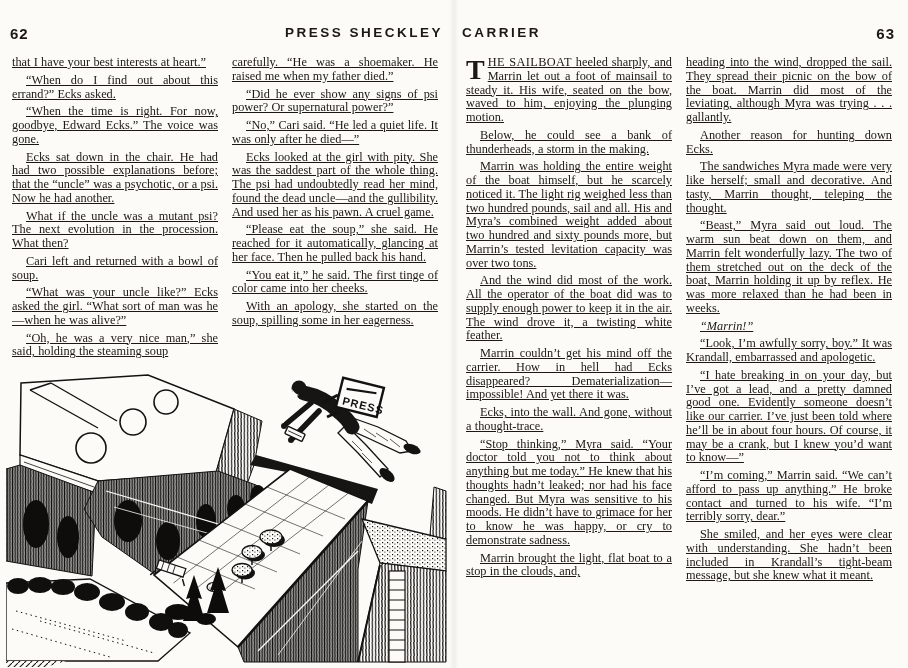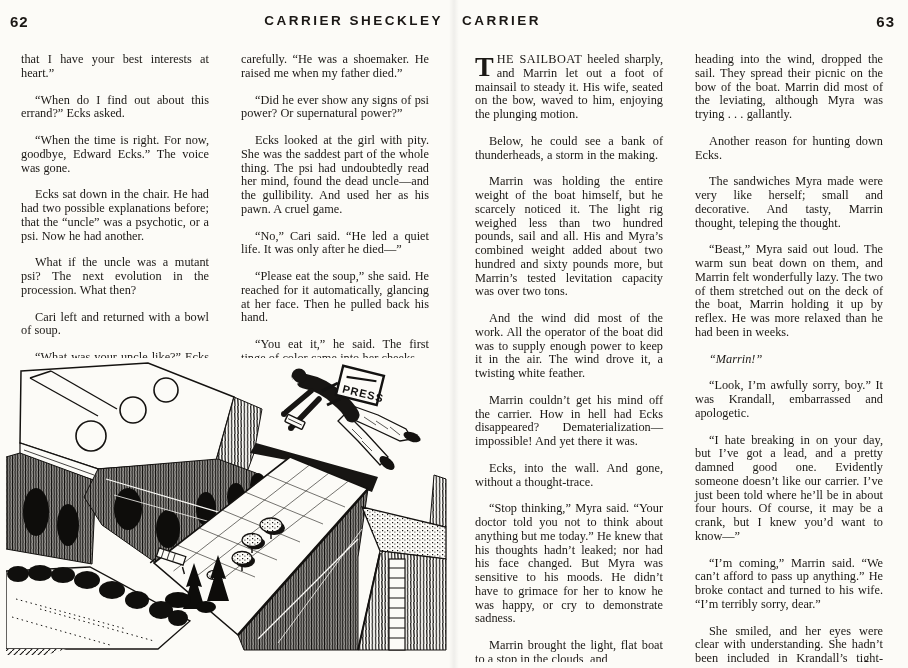"62" .page { top: 0 -> 12px }
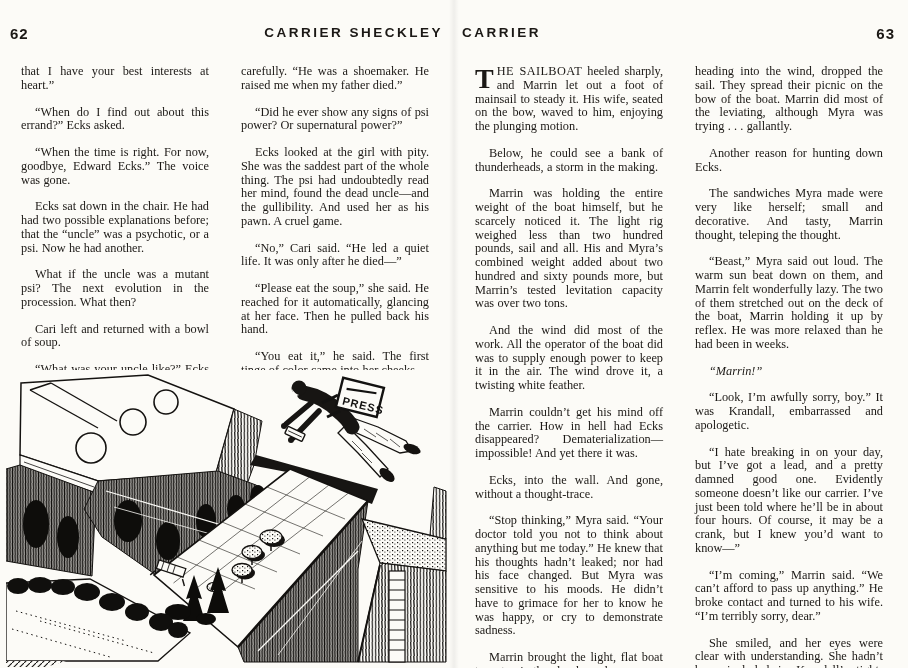"CARRIER SHECKLEY" div.hdr { text: CARRIER -> PRESS }
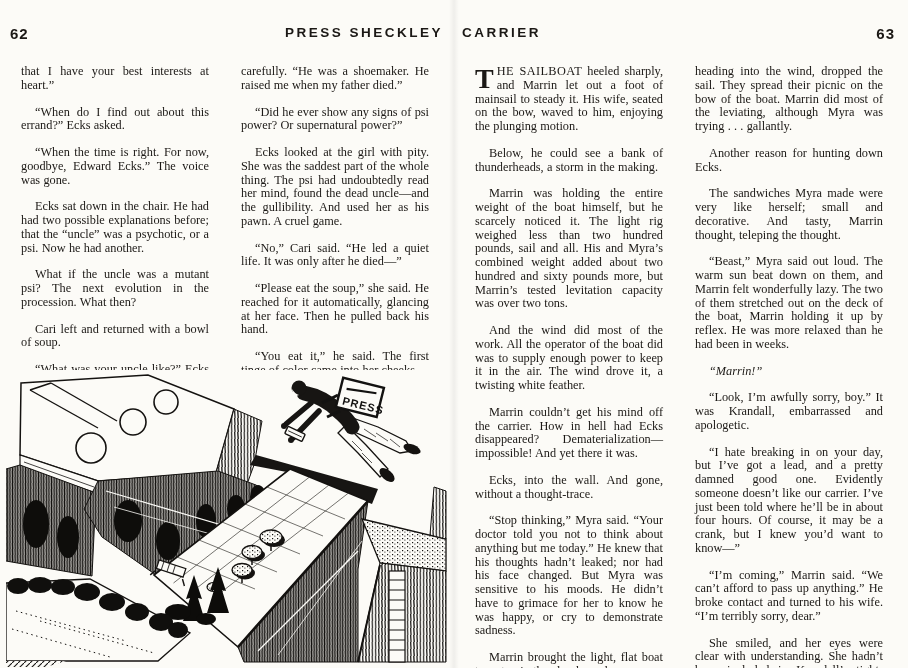"that I have your best" .para { margin: 13px -> 4px; text-decoration: none -> underline }
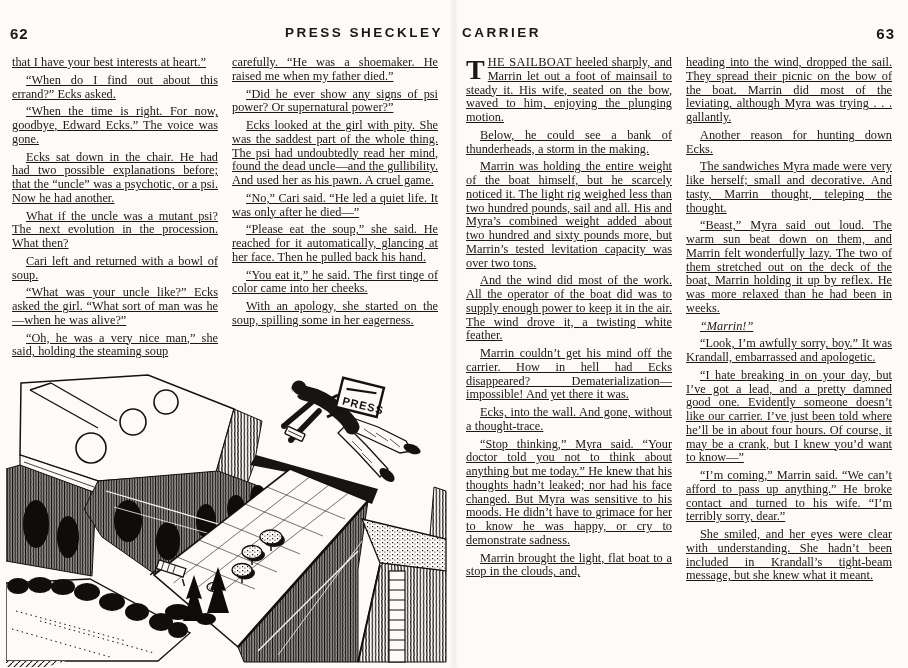"Ecks looked at the girl" p.para { order: before "“No,” Cari said. “He led" -> after "“No,” Cari said. “He led" }
